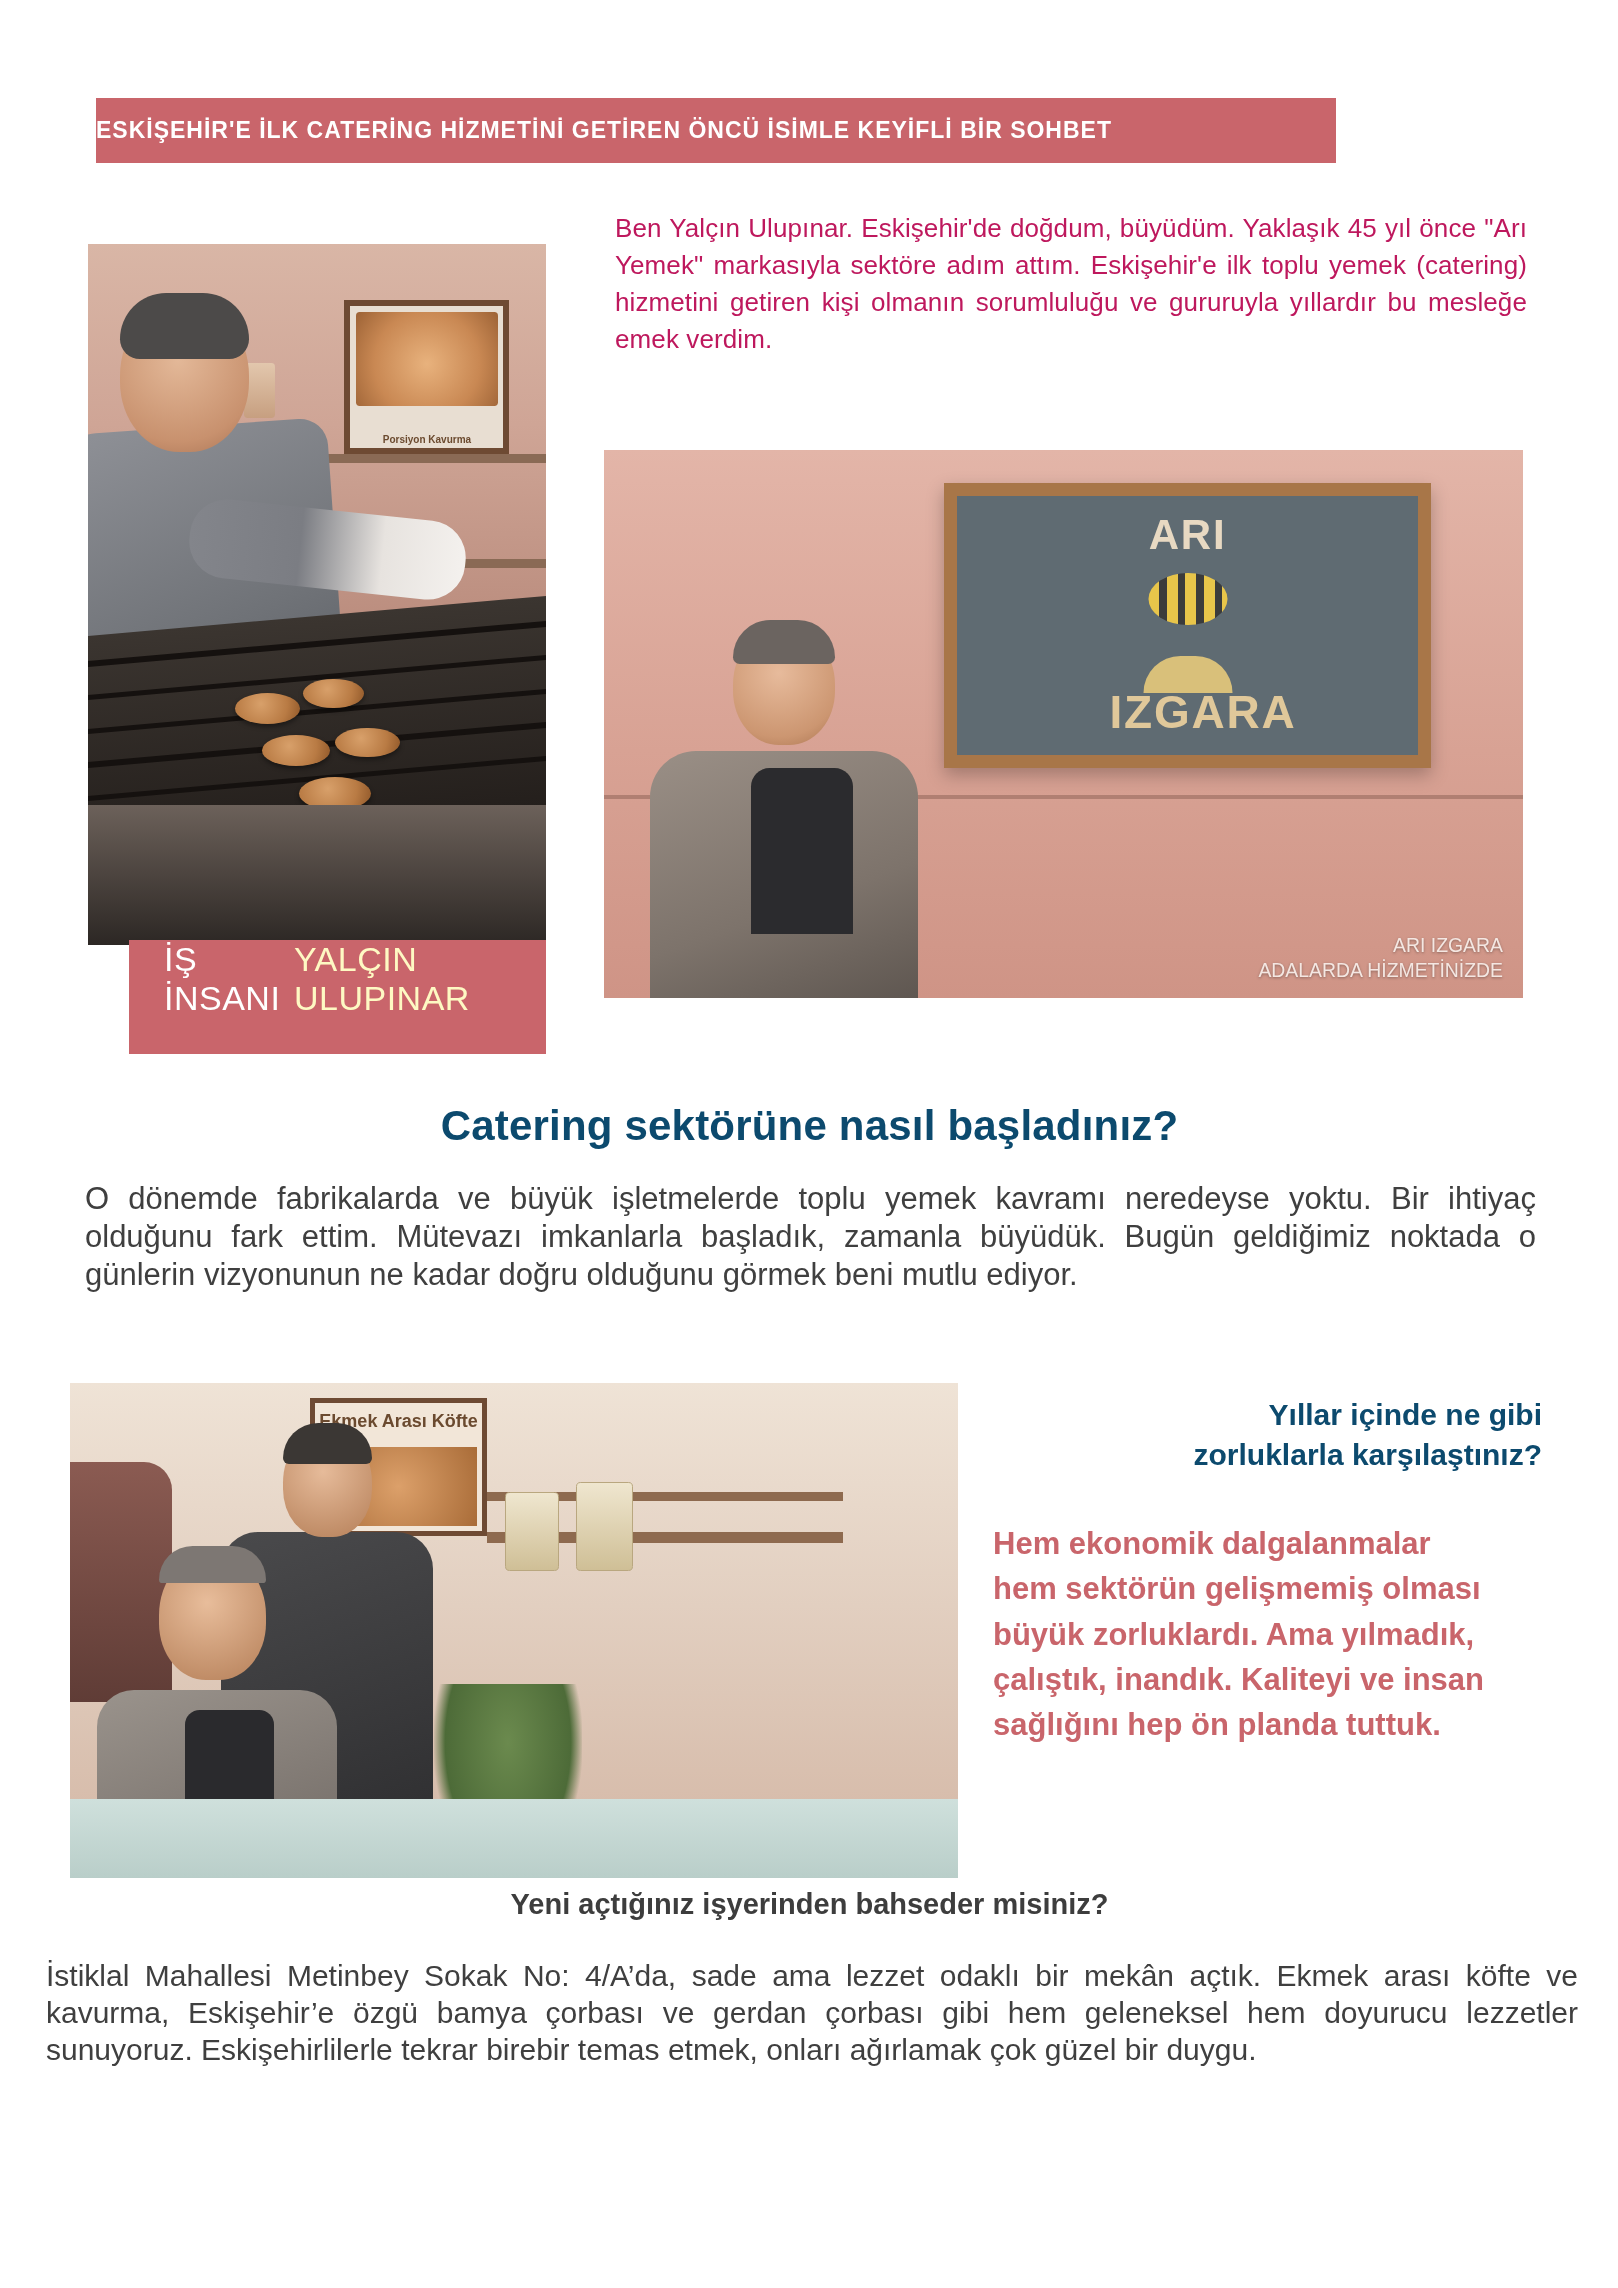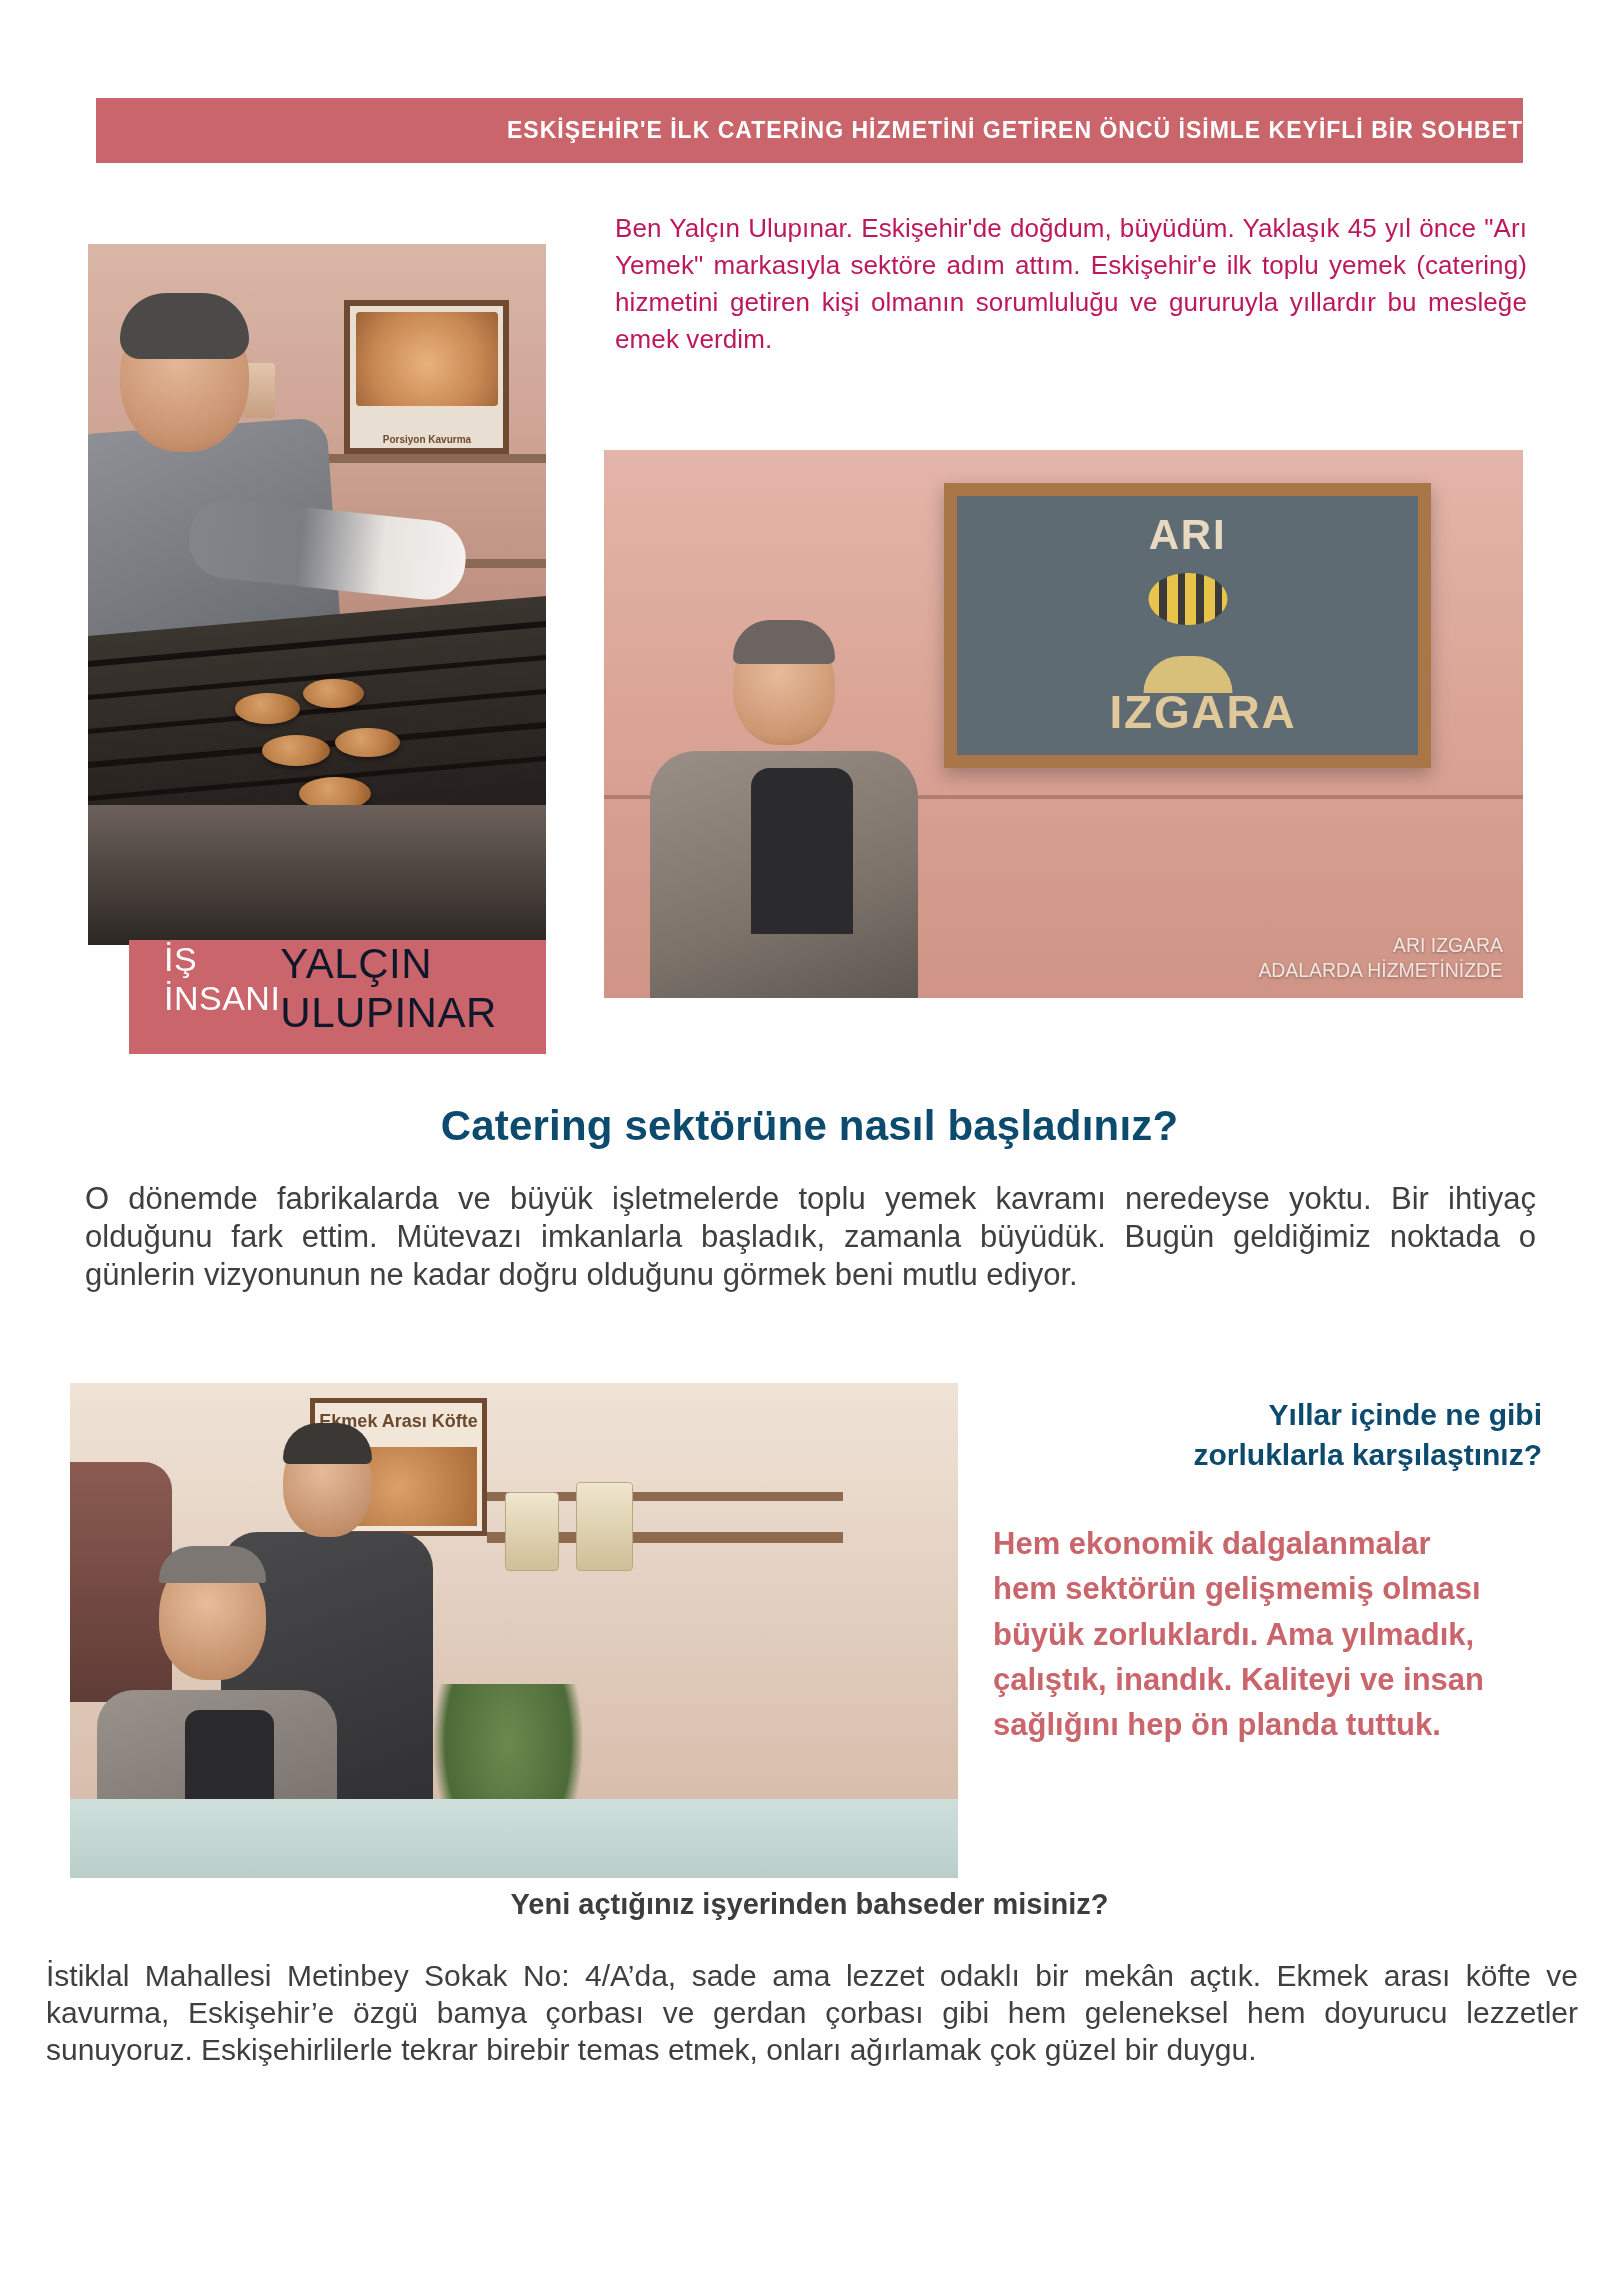"ESKİŞEHİR'E İLK CATERİNG HİZMETİNİ" .header-banner { justify-content: flex-end -> flex-start; width: 1427px -> 1240px }
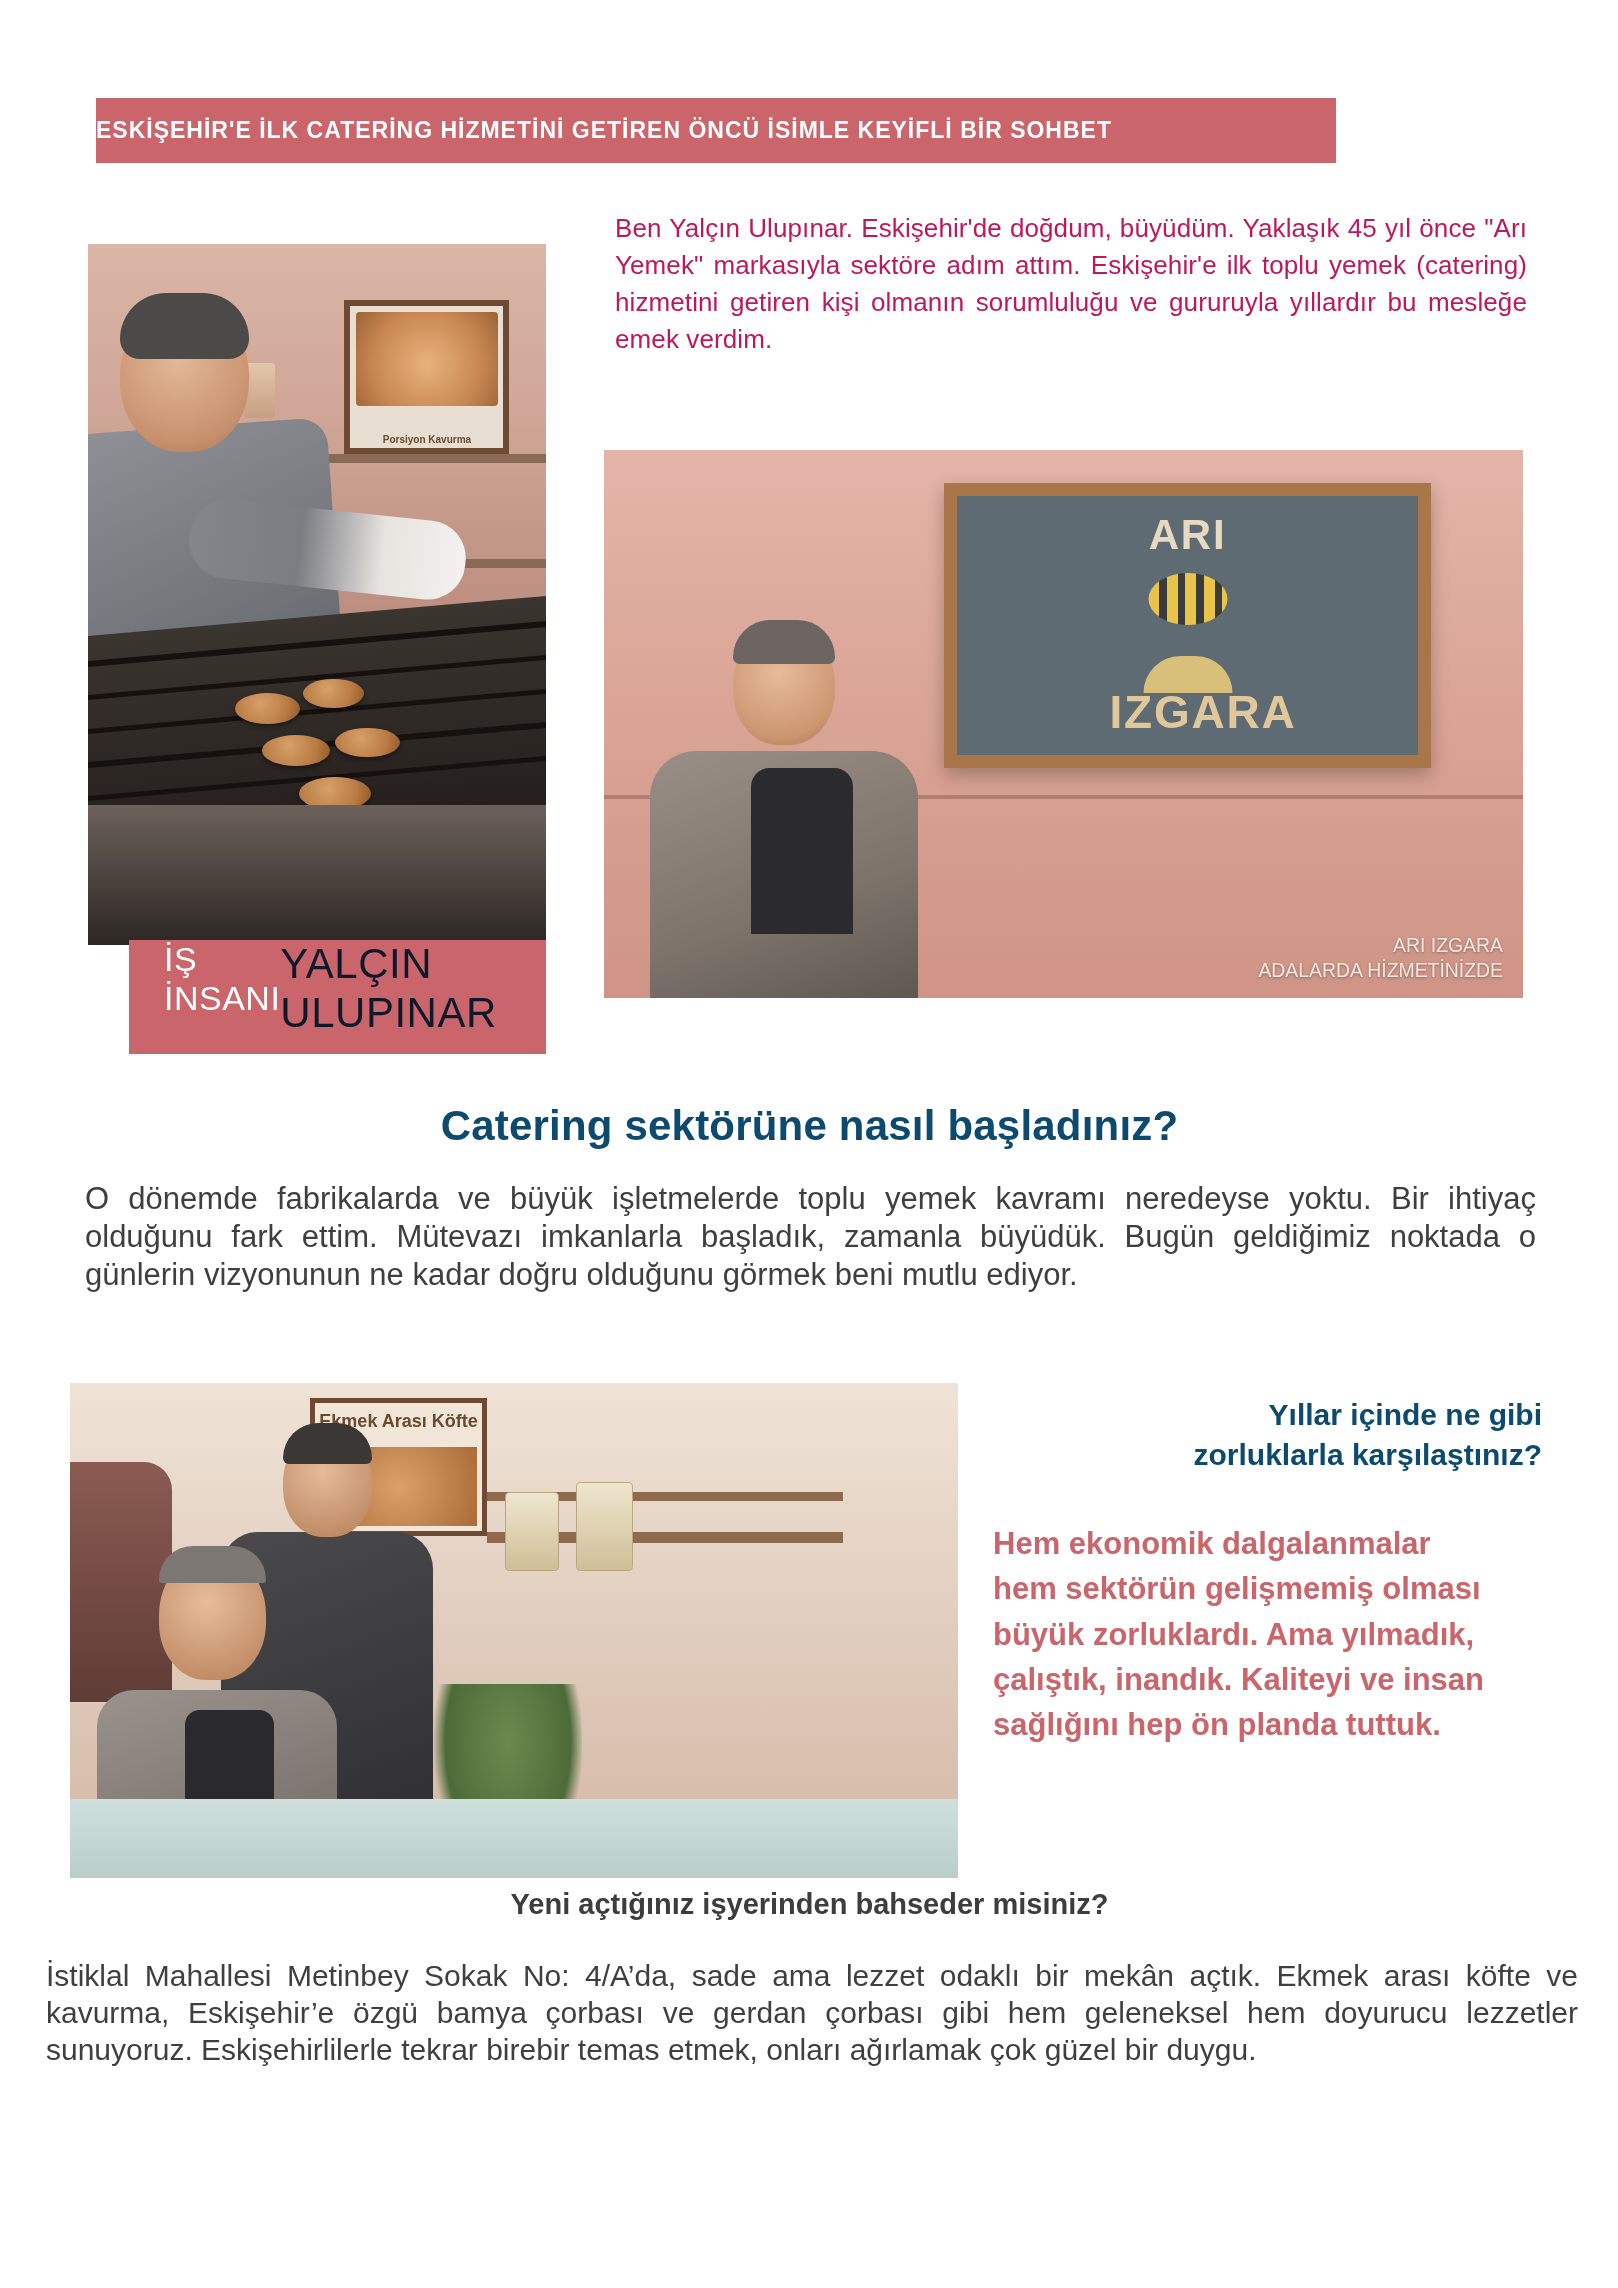"YALÇIN ULUPINAR" .left-caption .l2 { color: #0f172a -> #fef9c3; font-size: 42px -> 34px }
